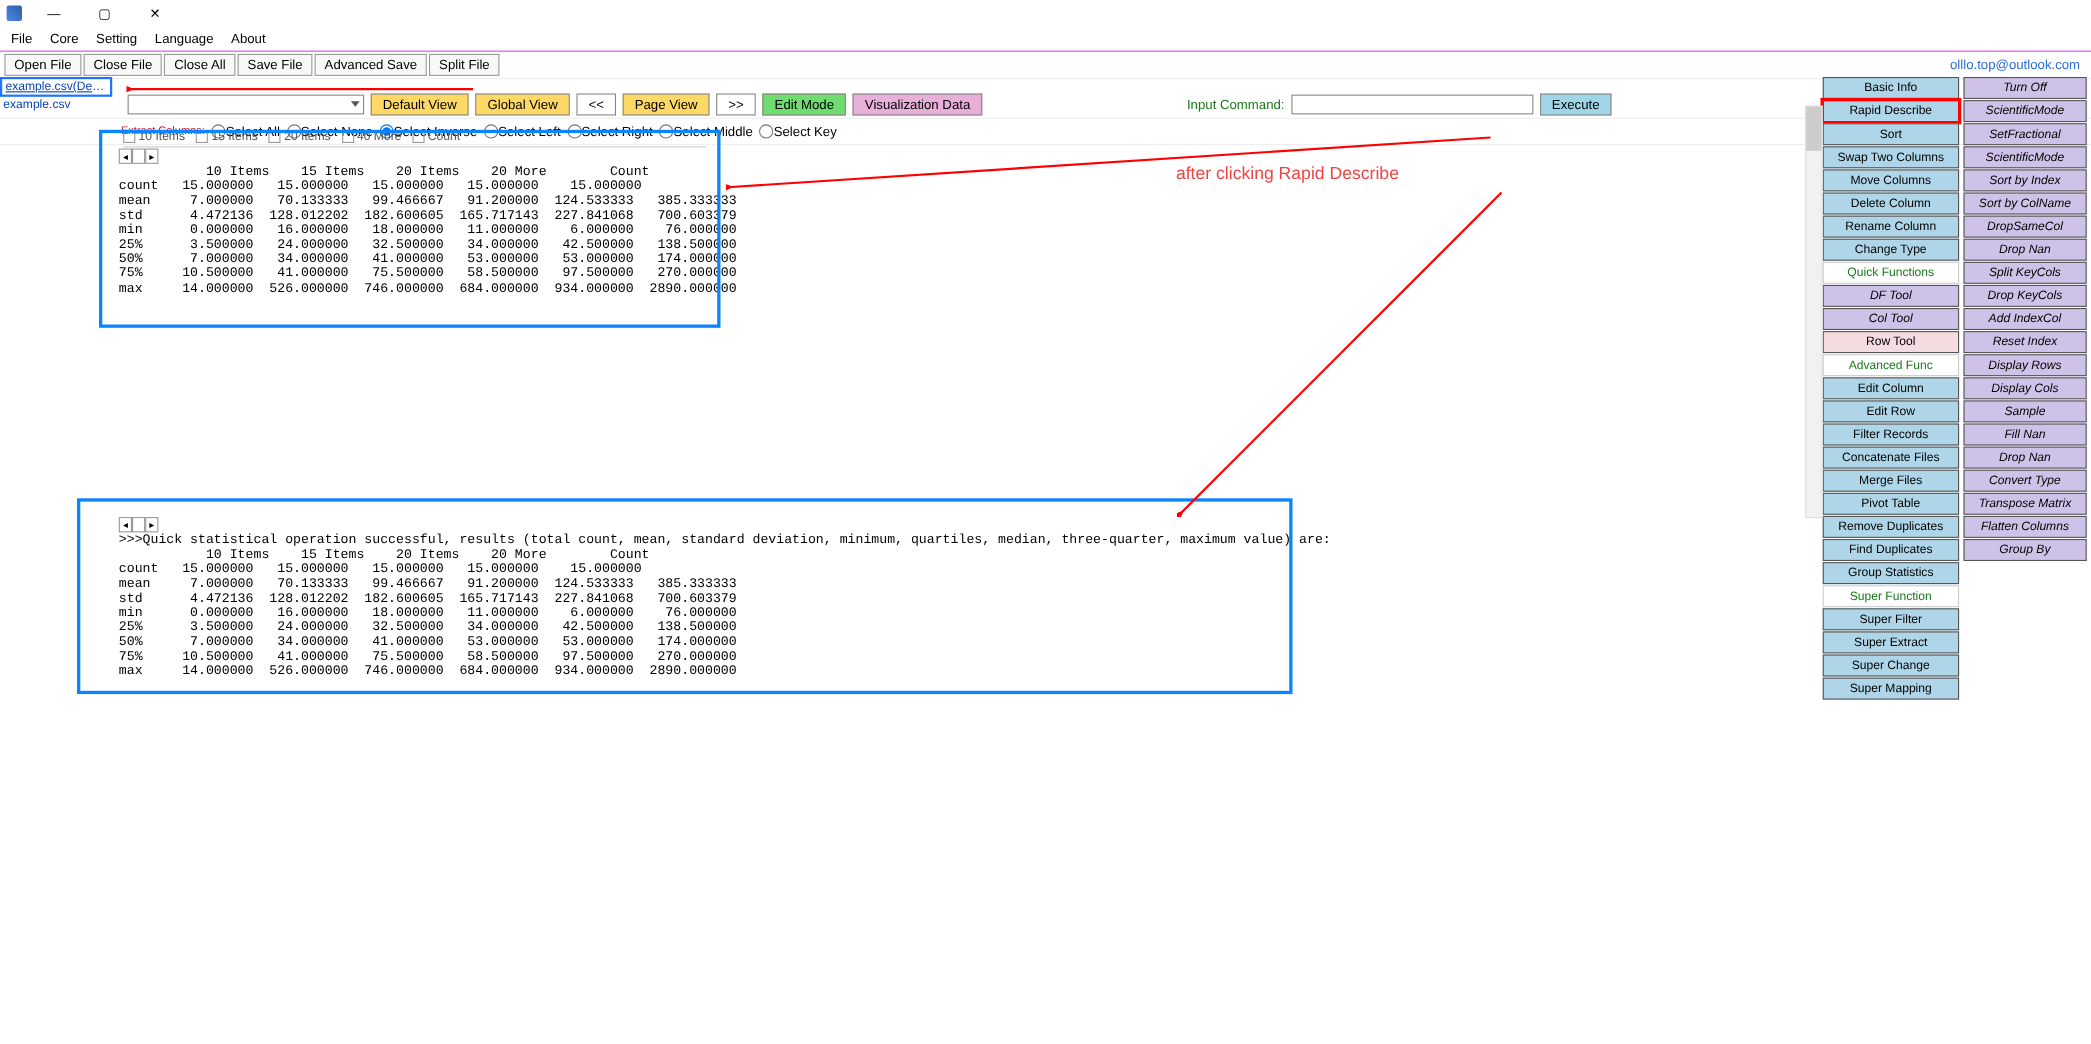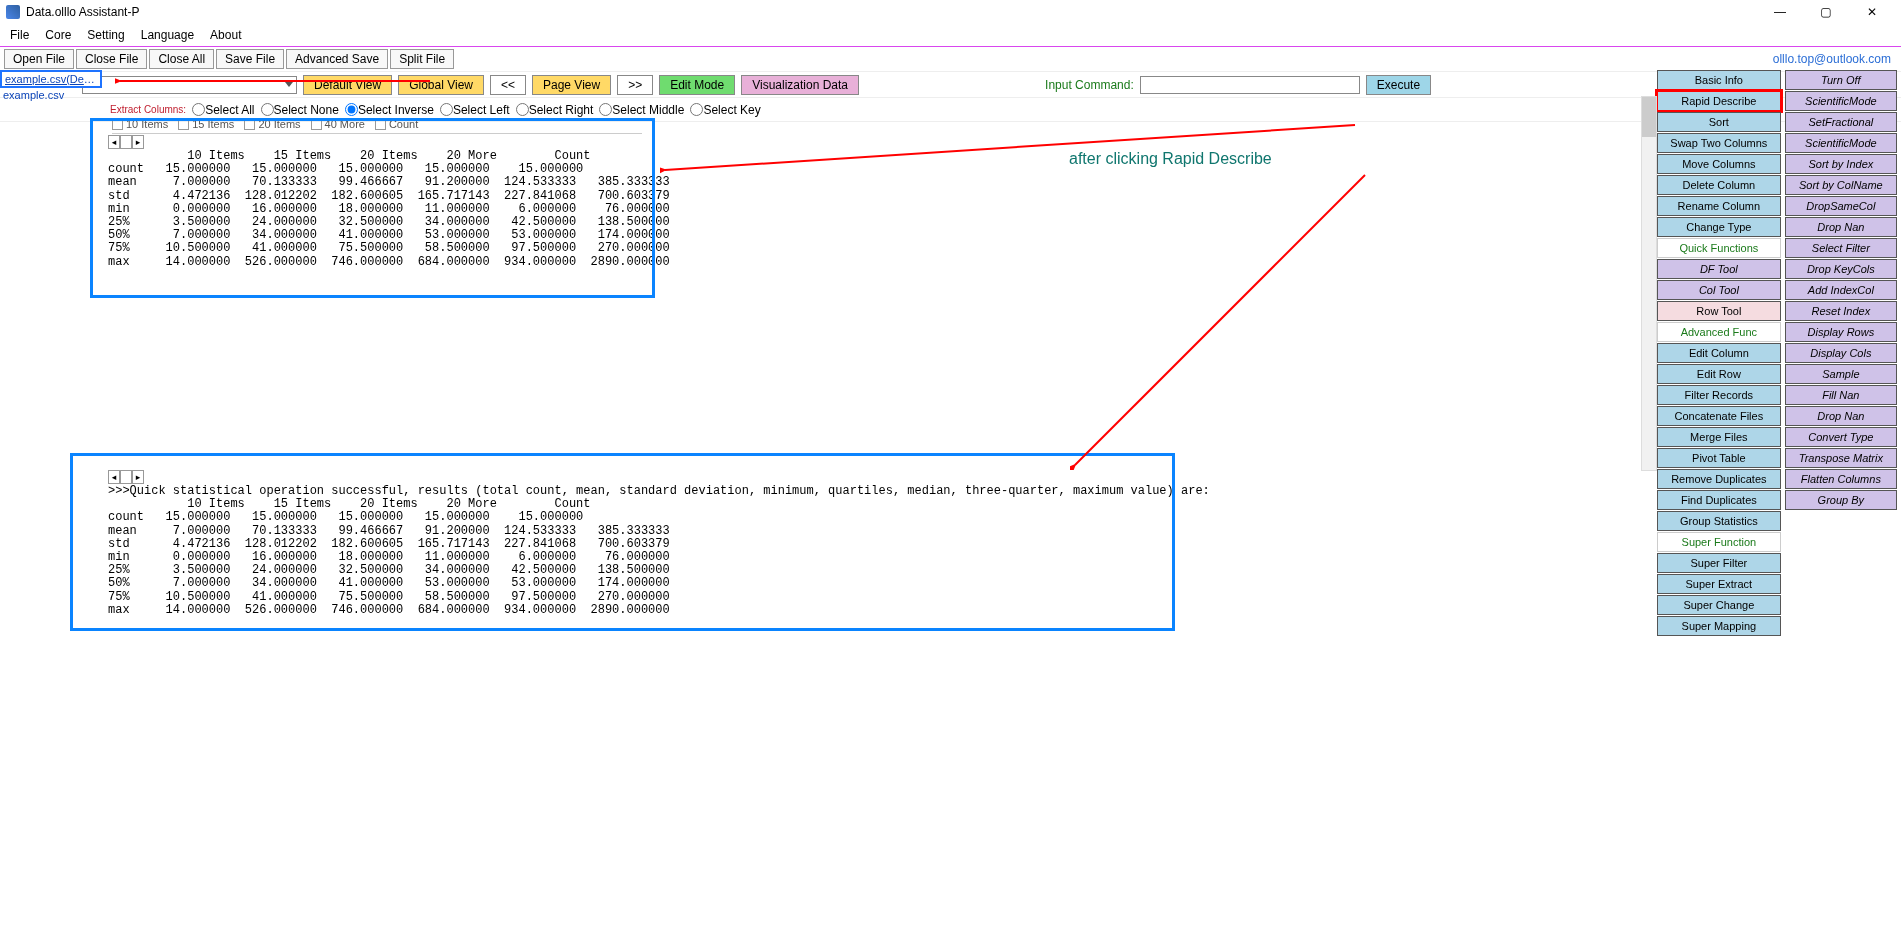"Data.olllo Assistant-P" div.title { html: <div>Data.olllo Assistant-P</div> -> none }
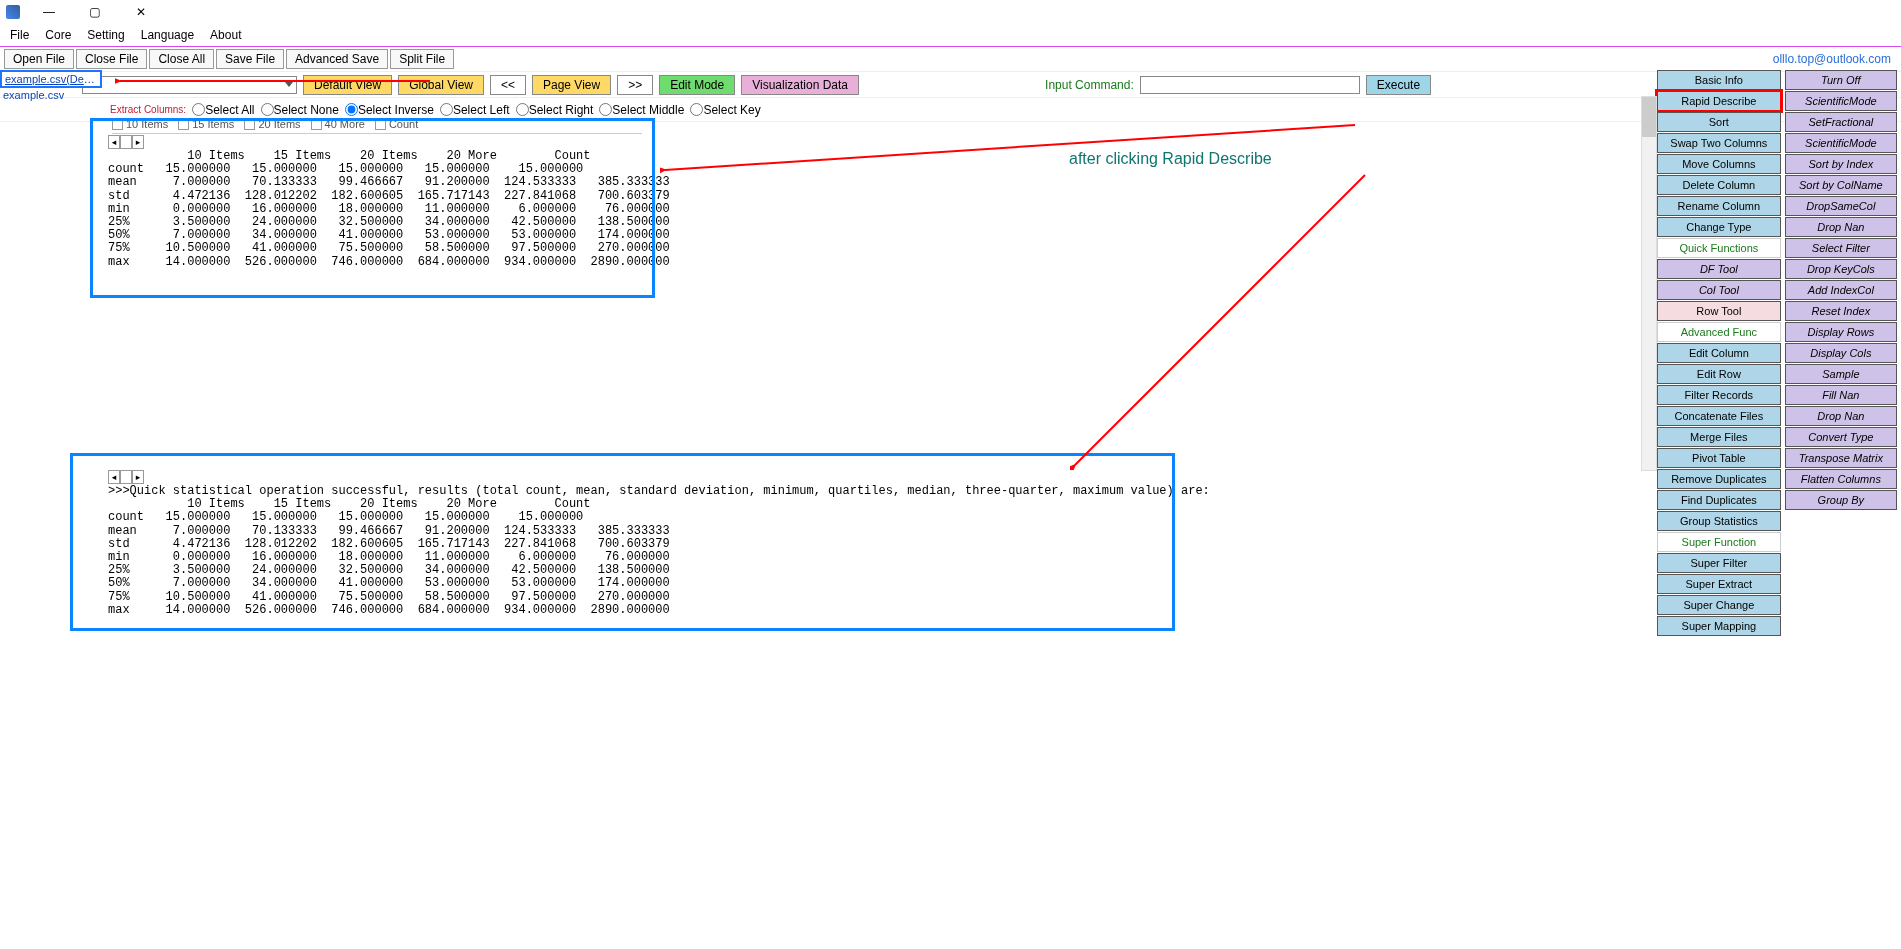"Default View" div.toprow2 { margin-top: none -> 10px; padding-left: 82px -> 116px }
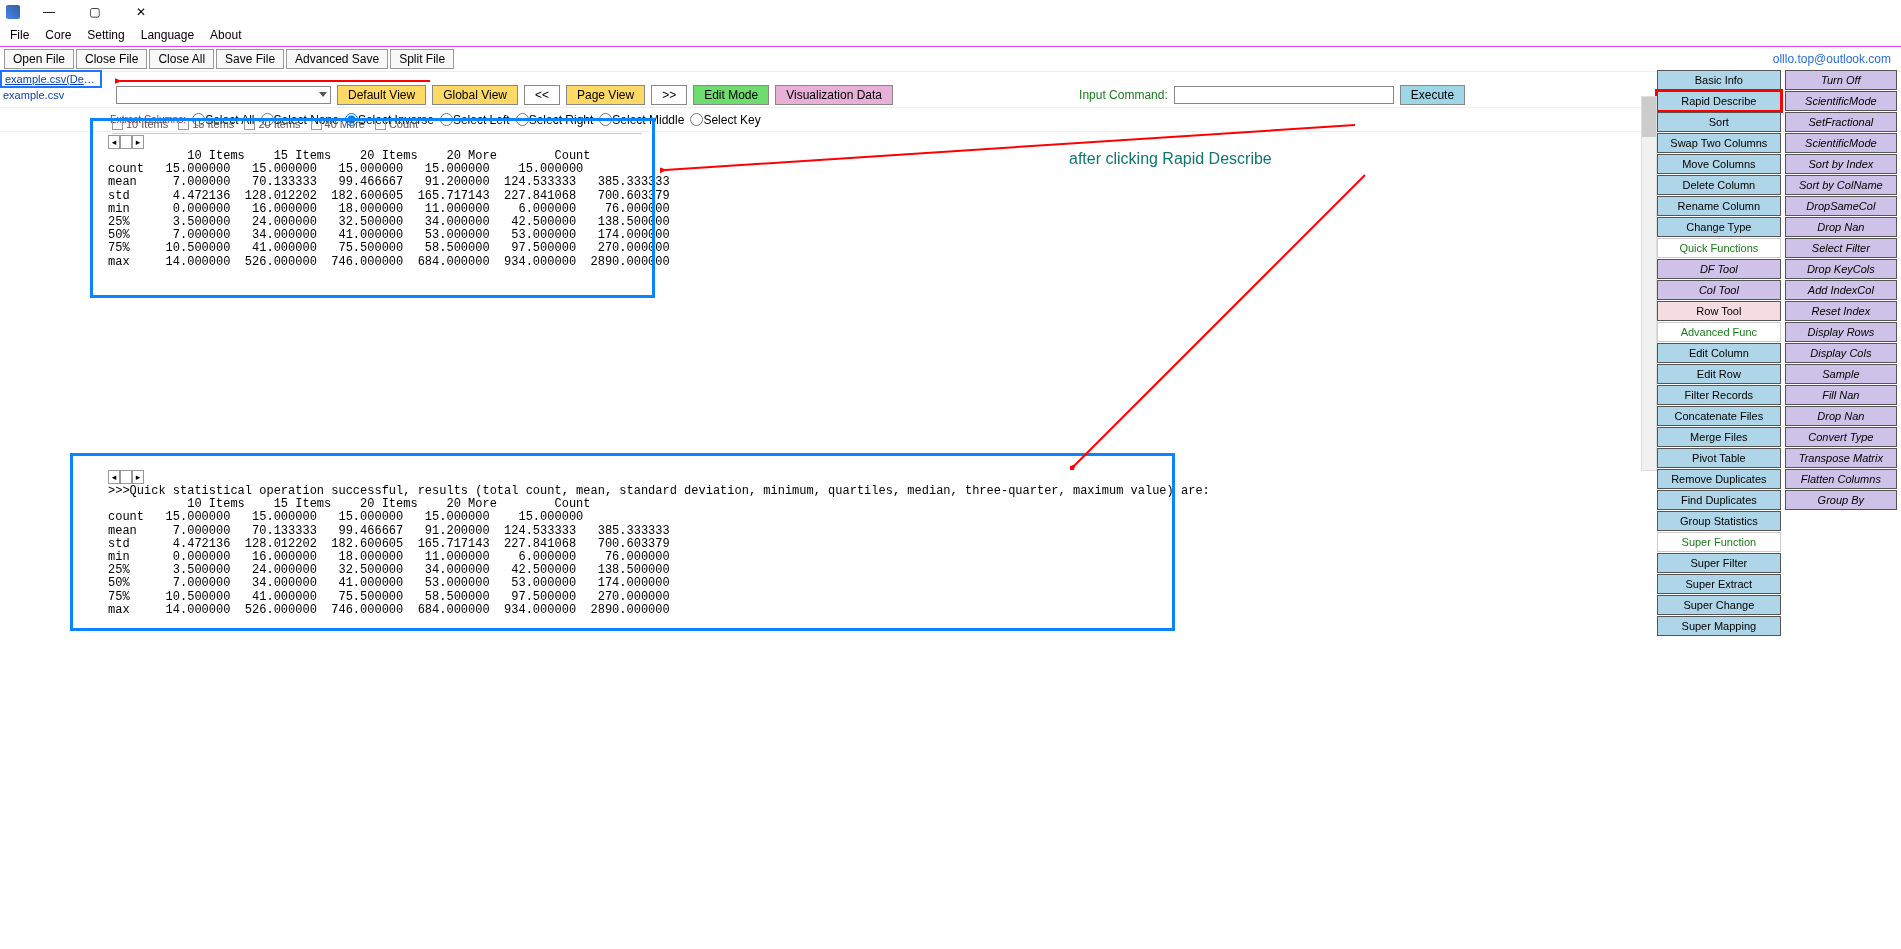"after clicking Rapid Describe" .annot-text { color: #0f766e -> #ef4444 }
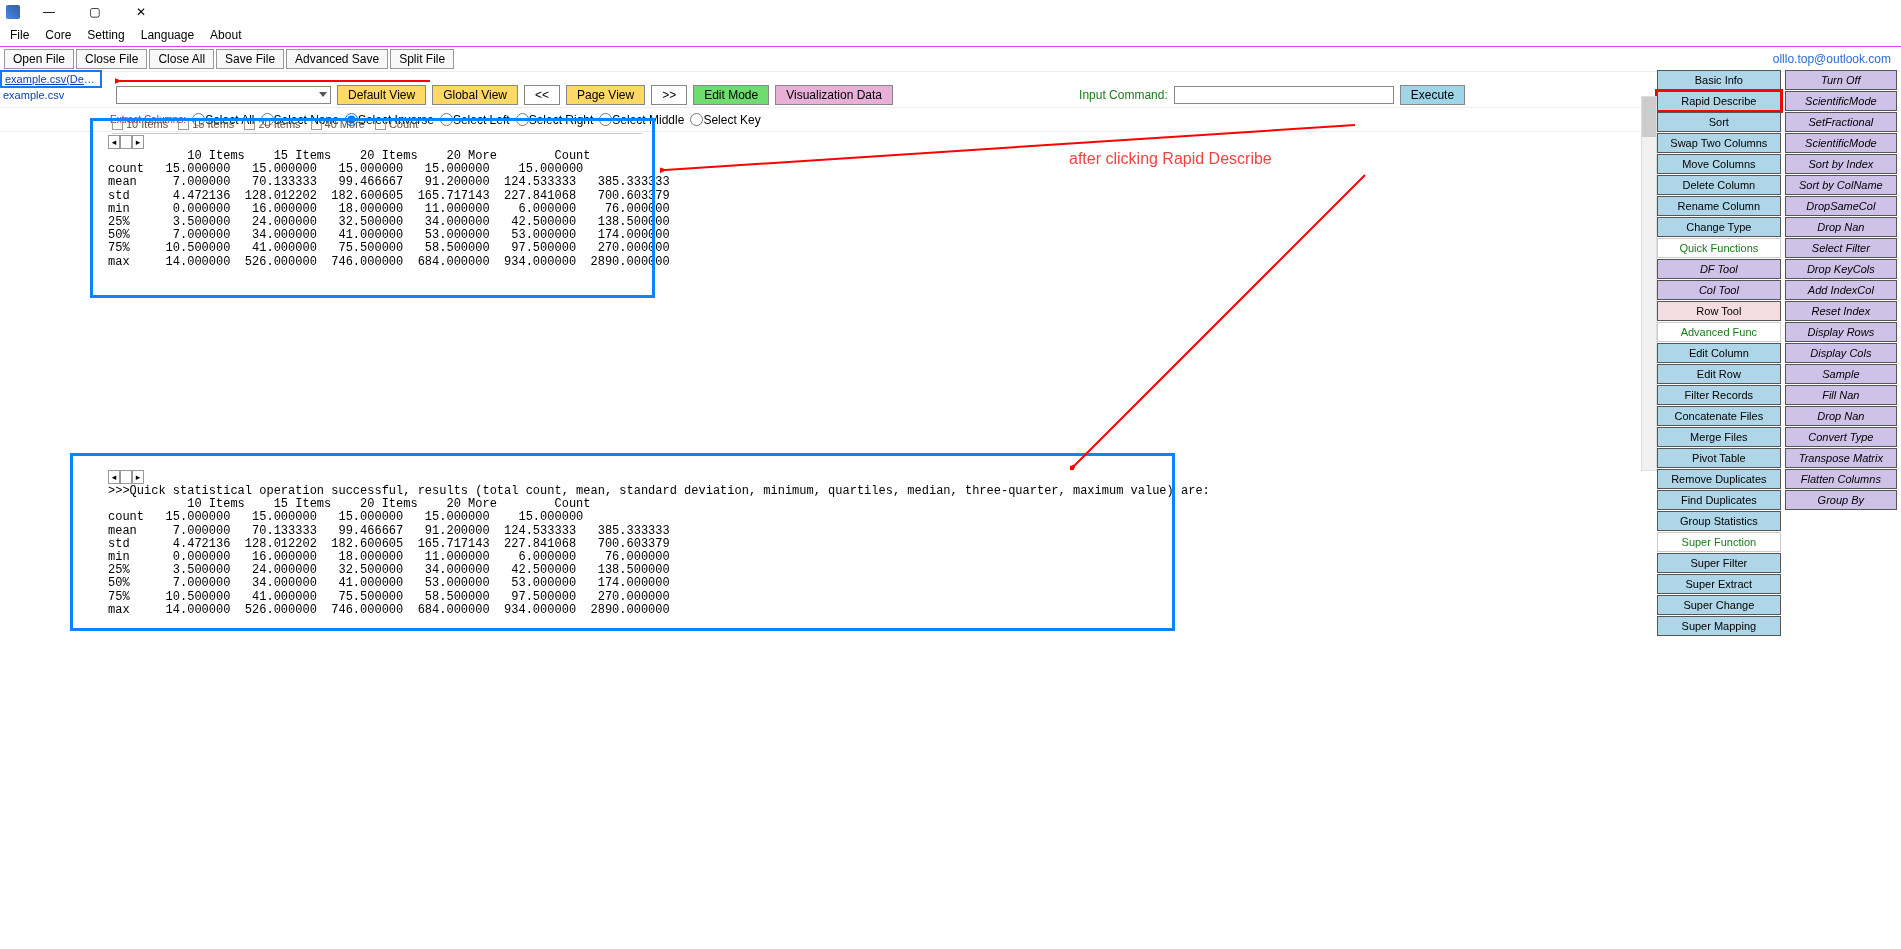"Select Filter" div.pbtn { text: Select Filter -> Split KeyCols }
